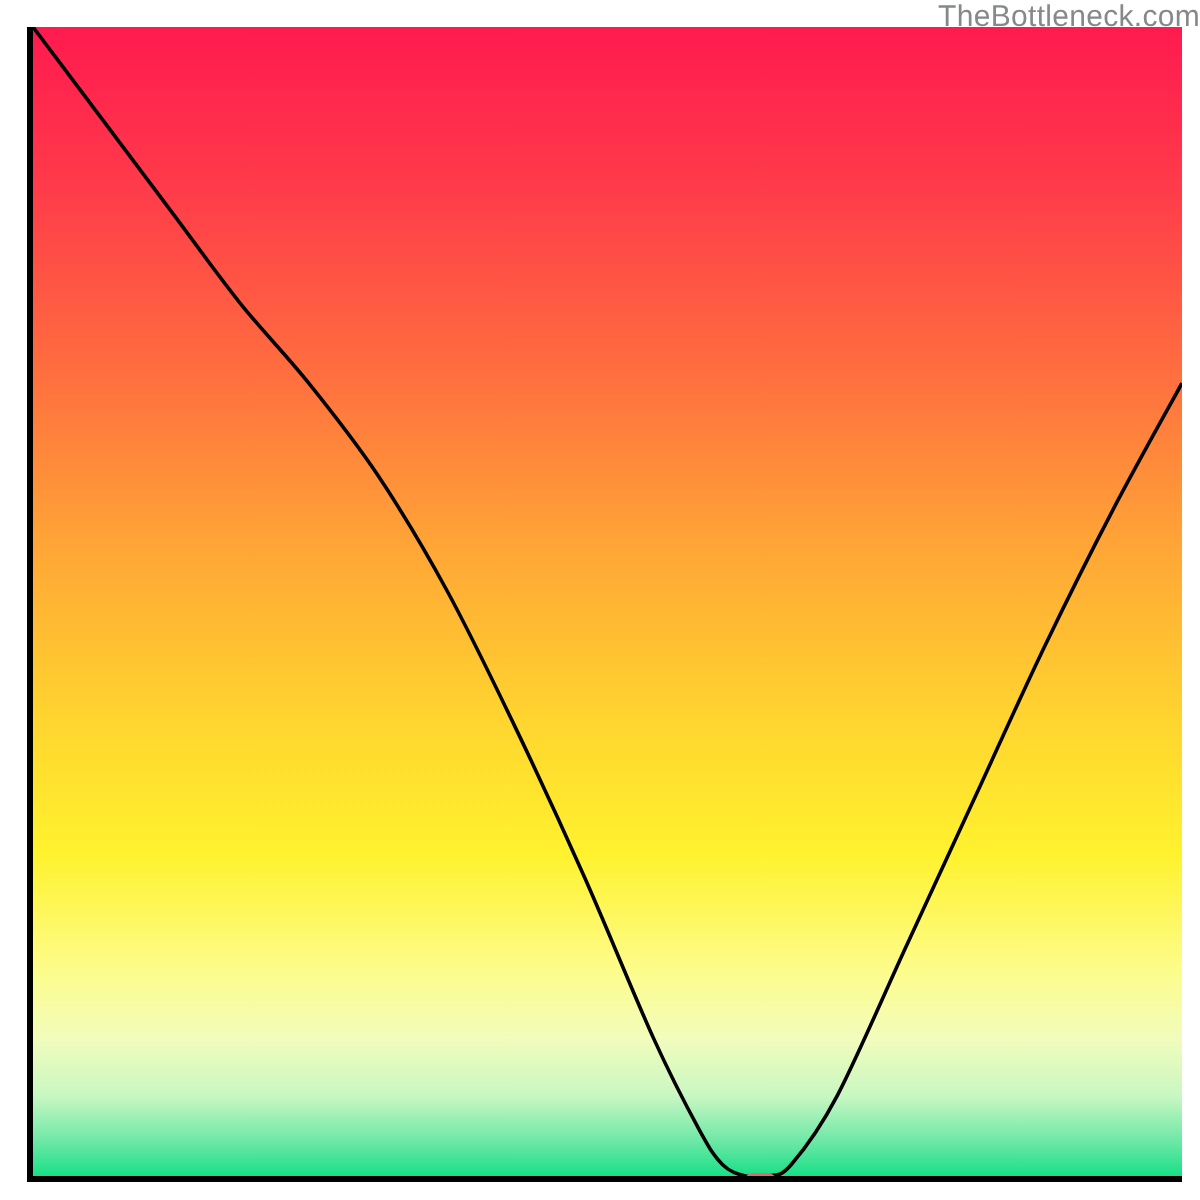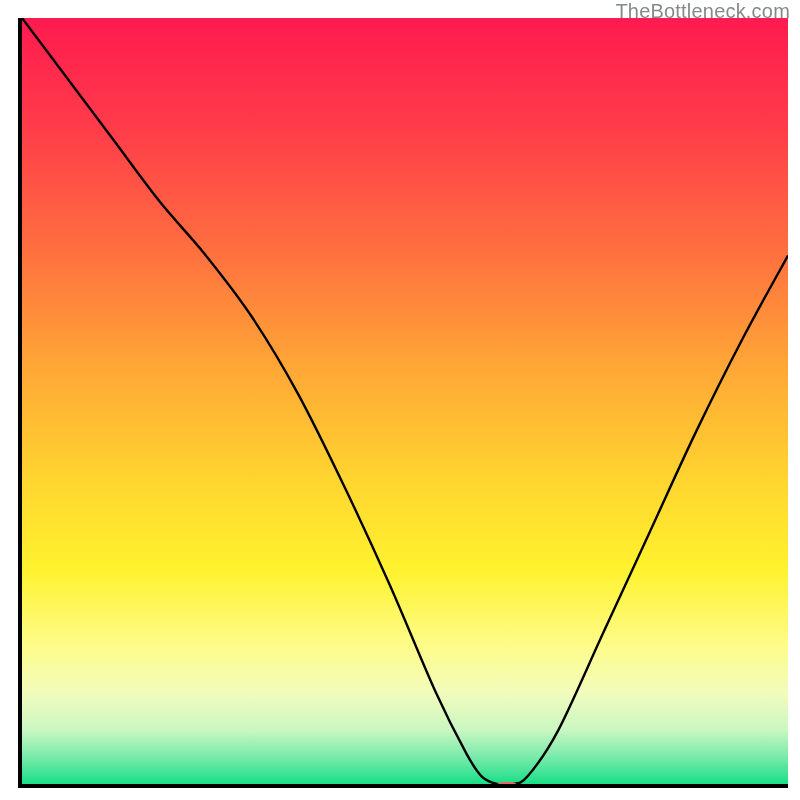"TheBottleneck.com" .attribution { right: 10px -> 0 }
